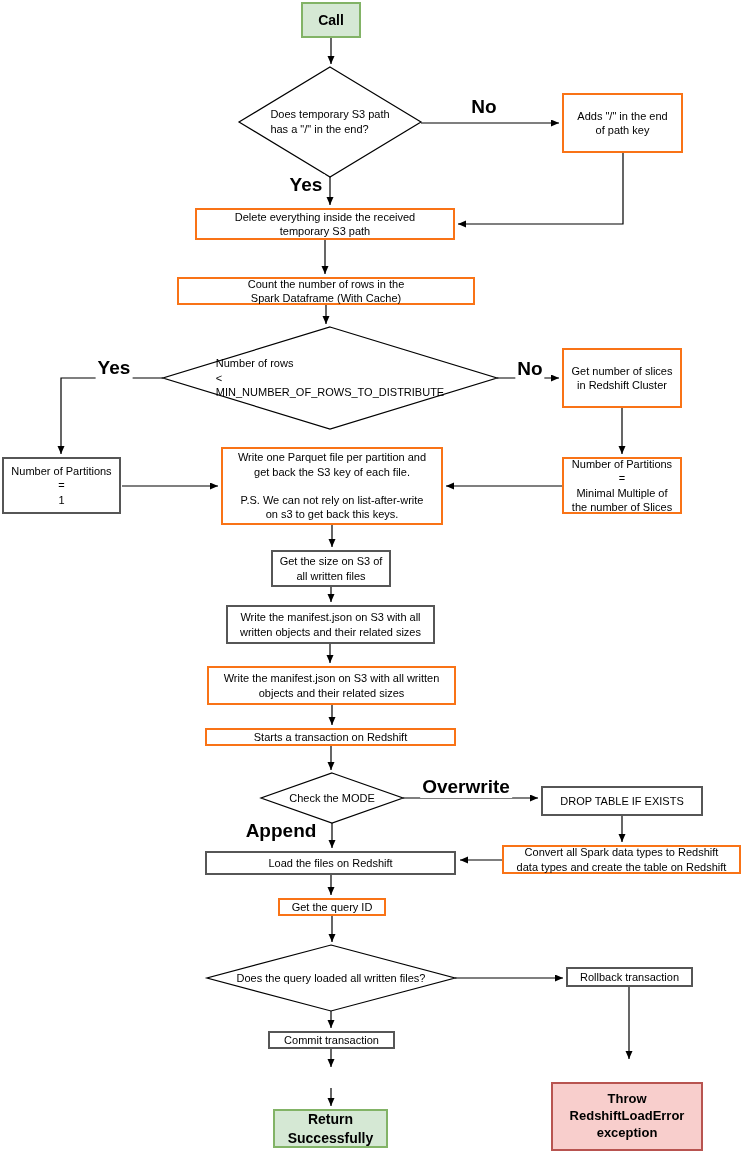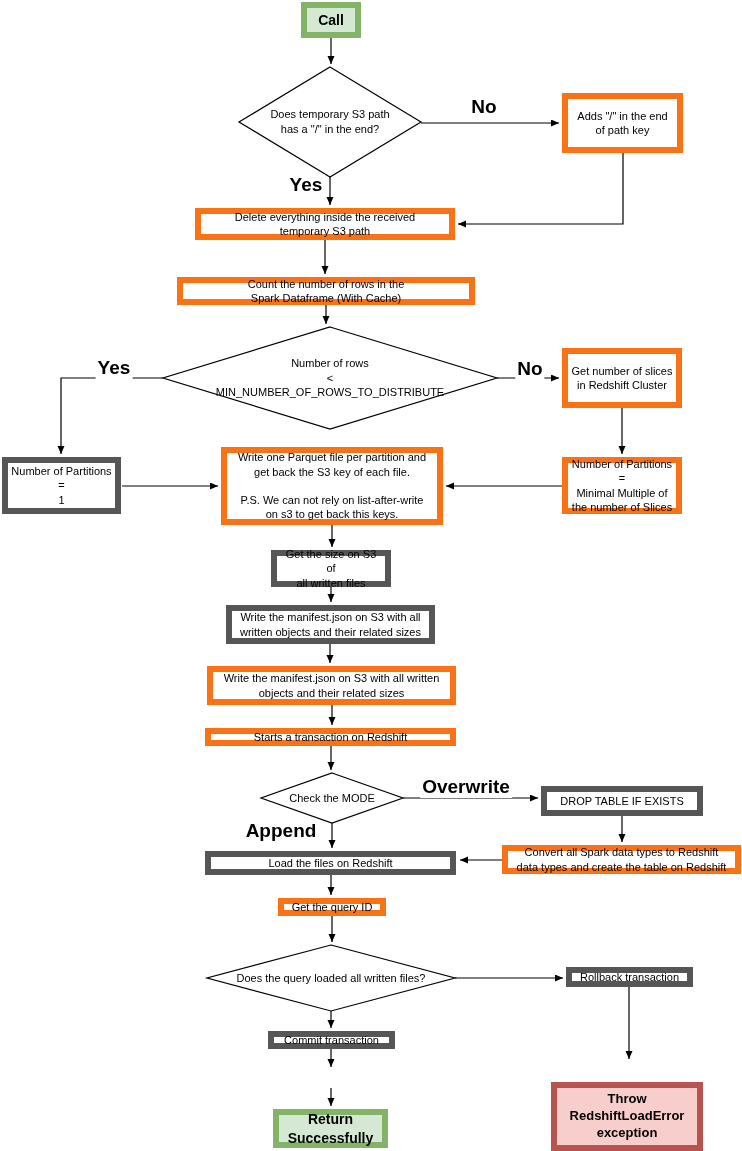"Call" .node { border: 6px solid #f97316 -> 2px solid #f97316 }
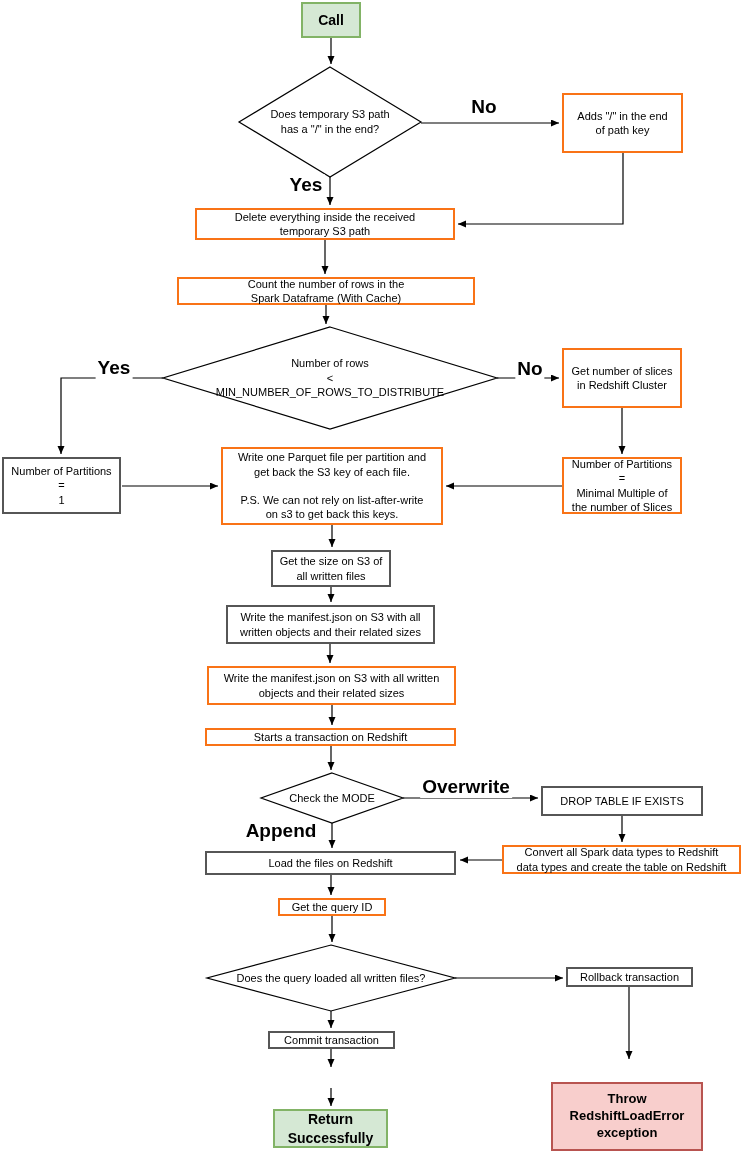"Does temporary S3 path" .dtext { text-align: center -> none }
